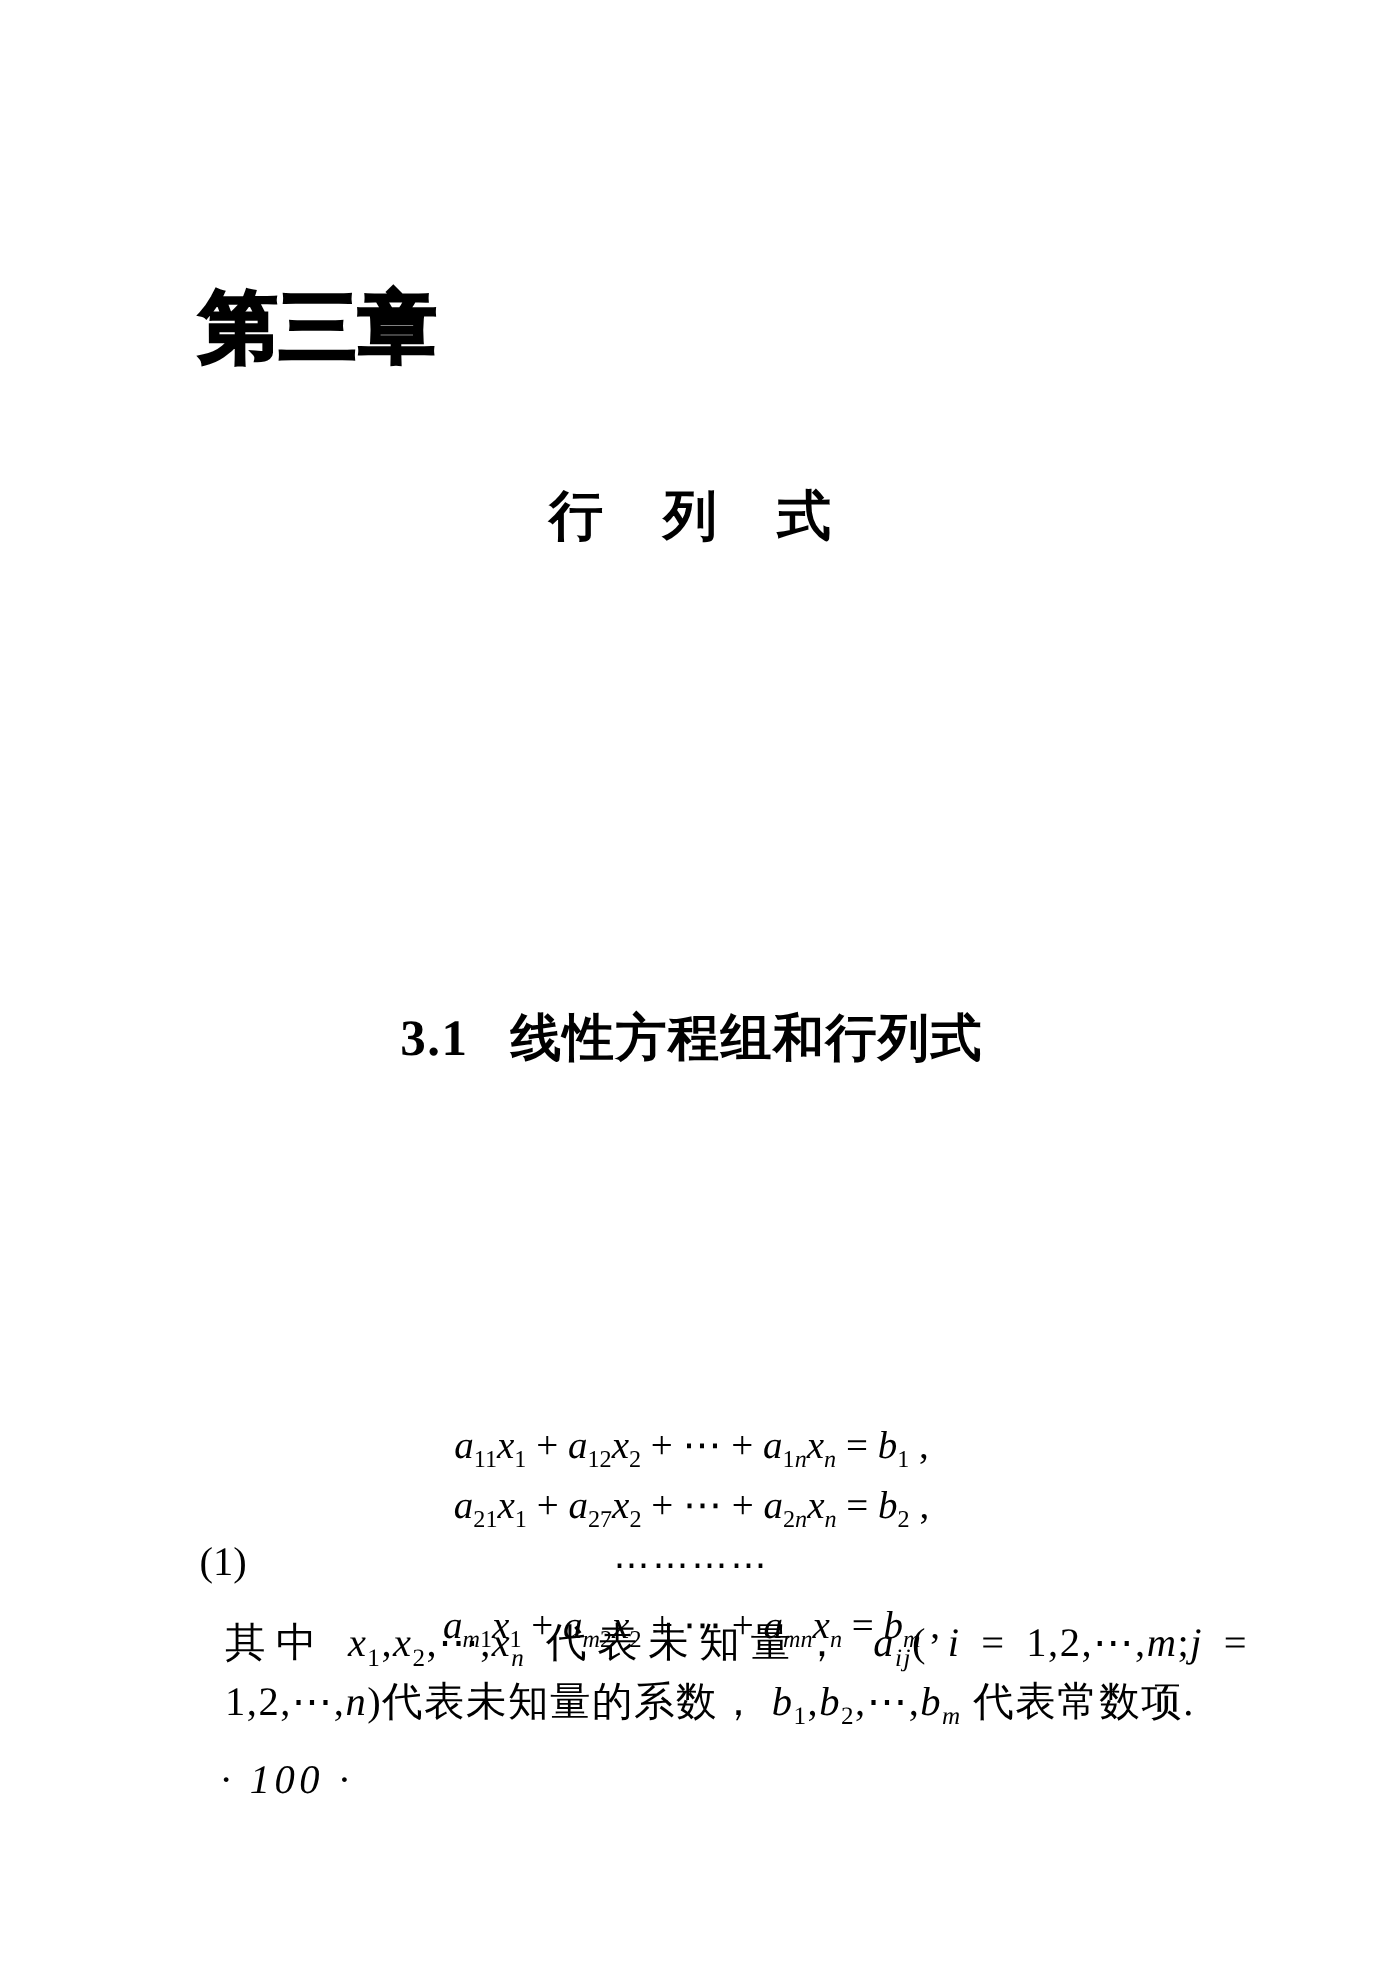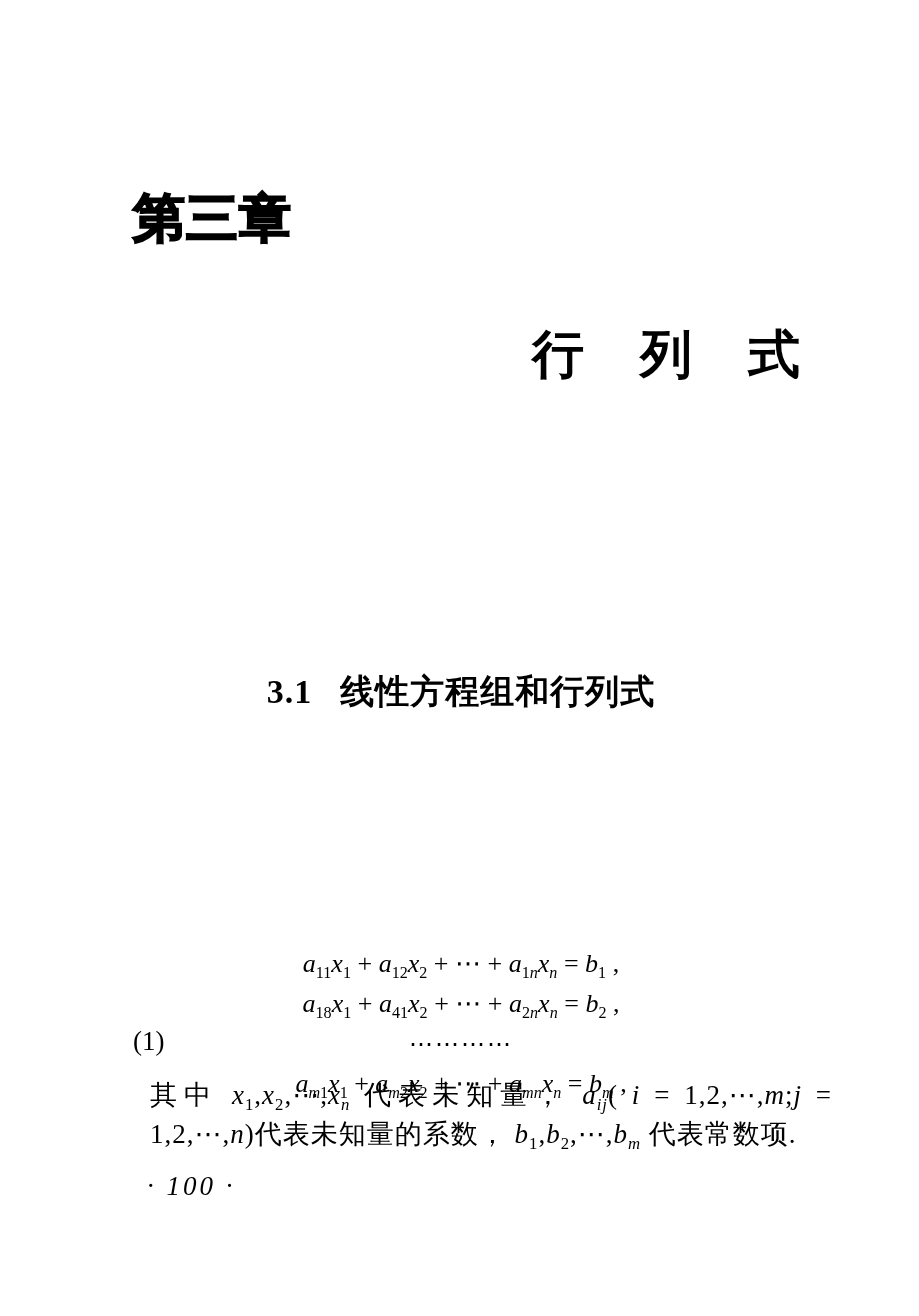"行 列 式" .chapter-title { font-size: 52px -> 36px; text-align: right -> center }
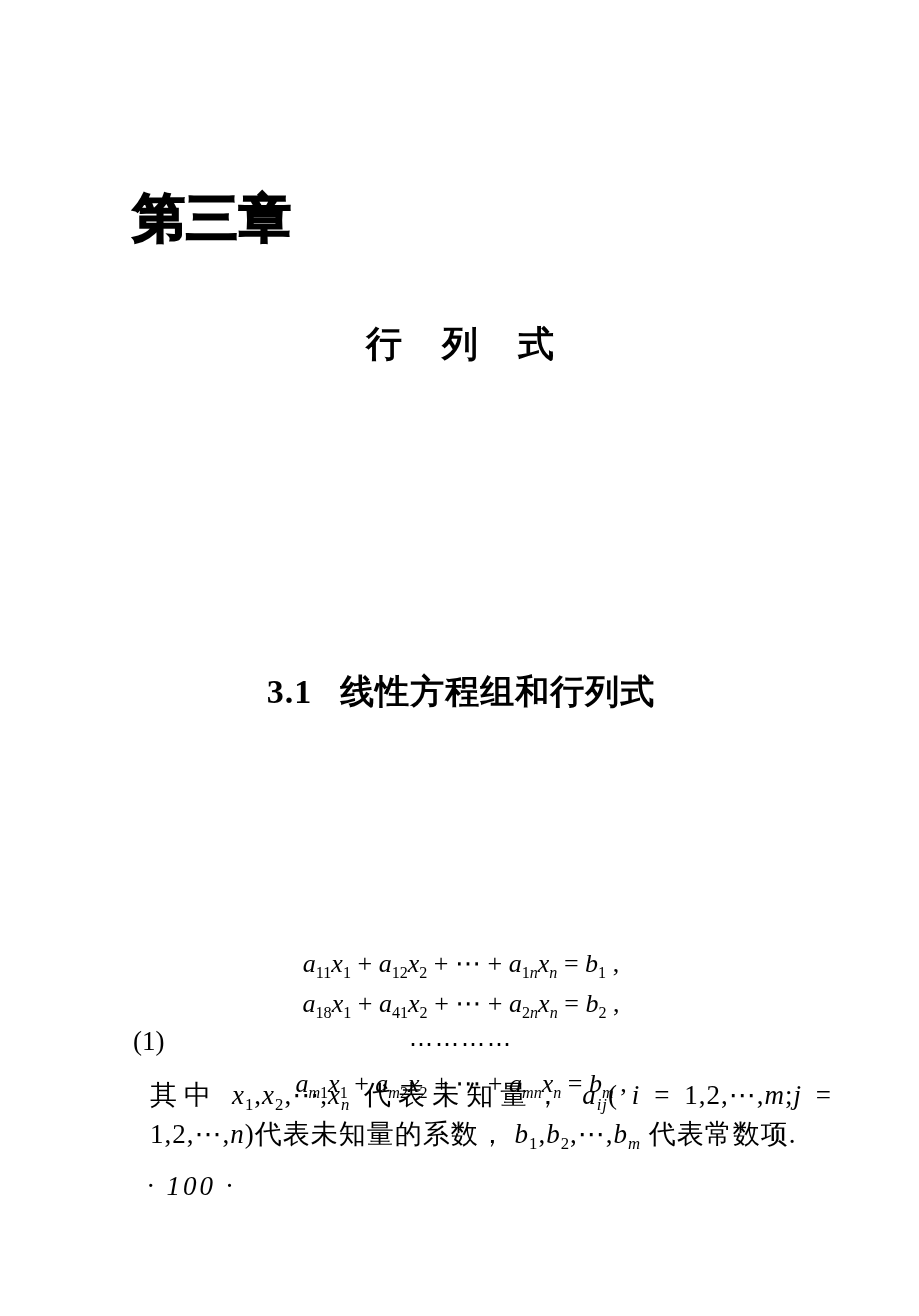"18" sub { text: 18 -> 21 }
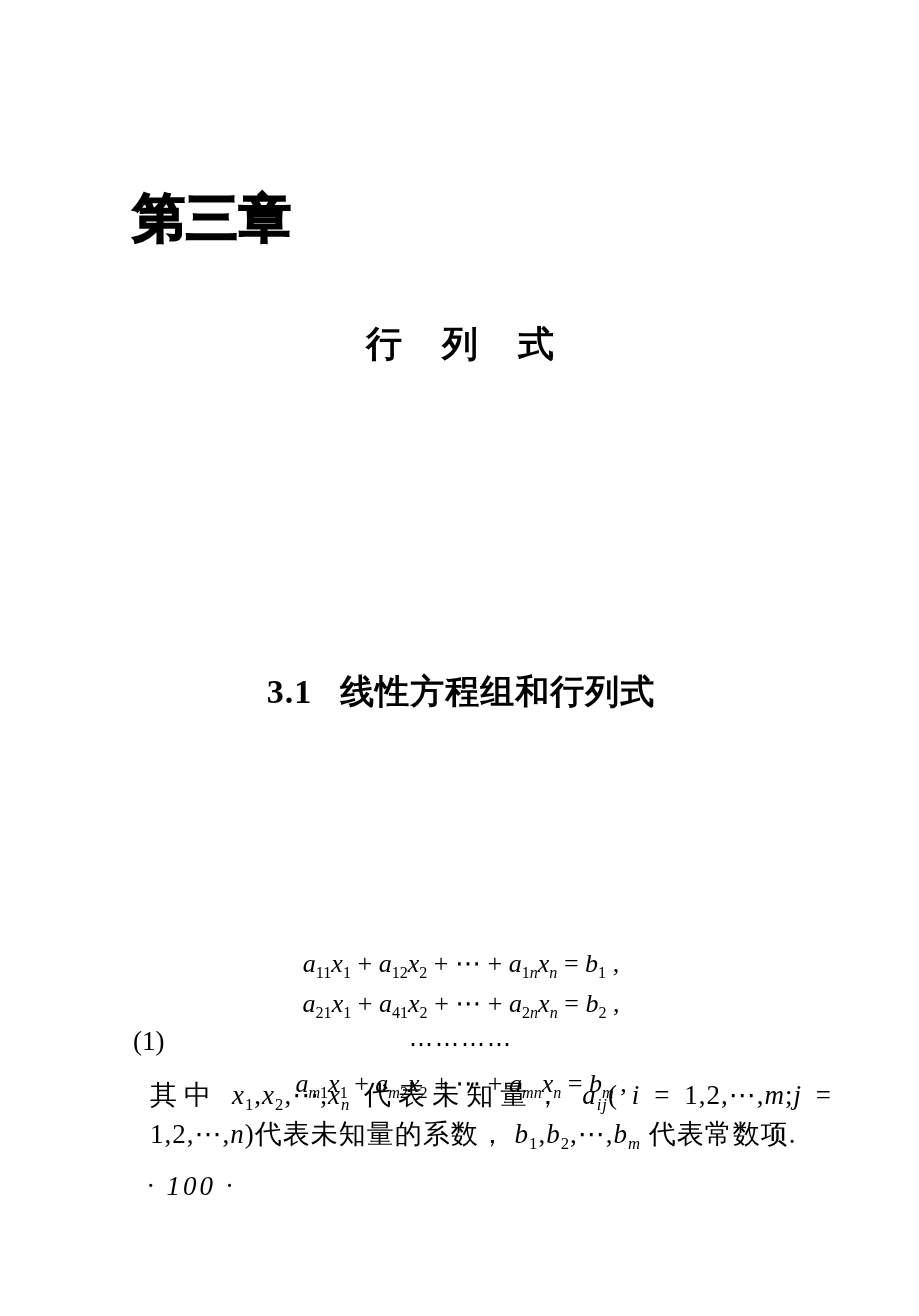"41" sub { text: 41 -> 27 }
